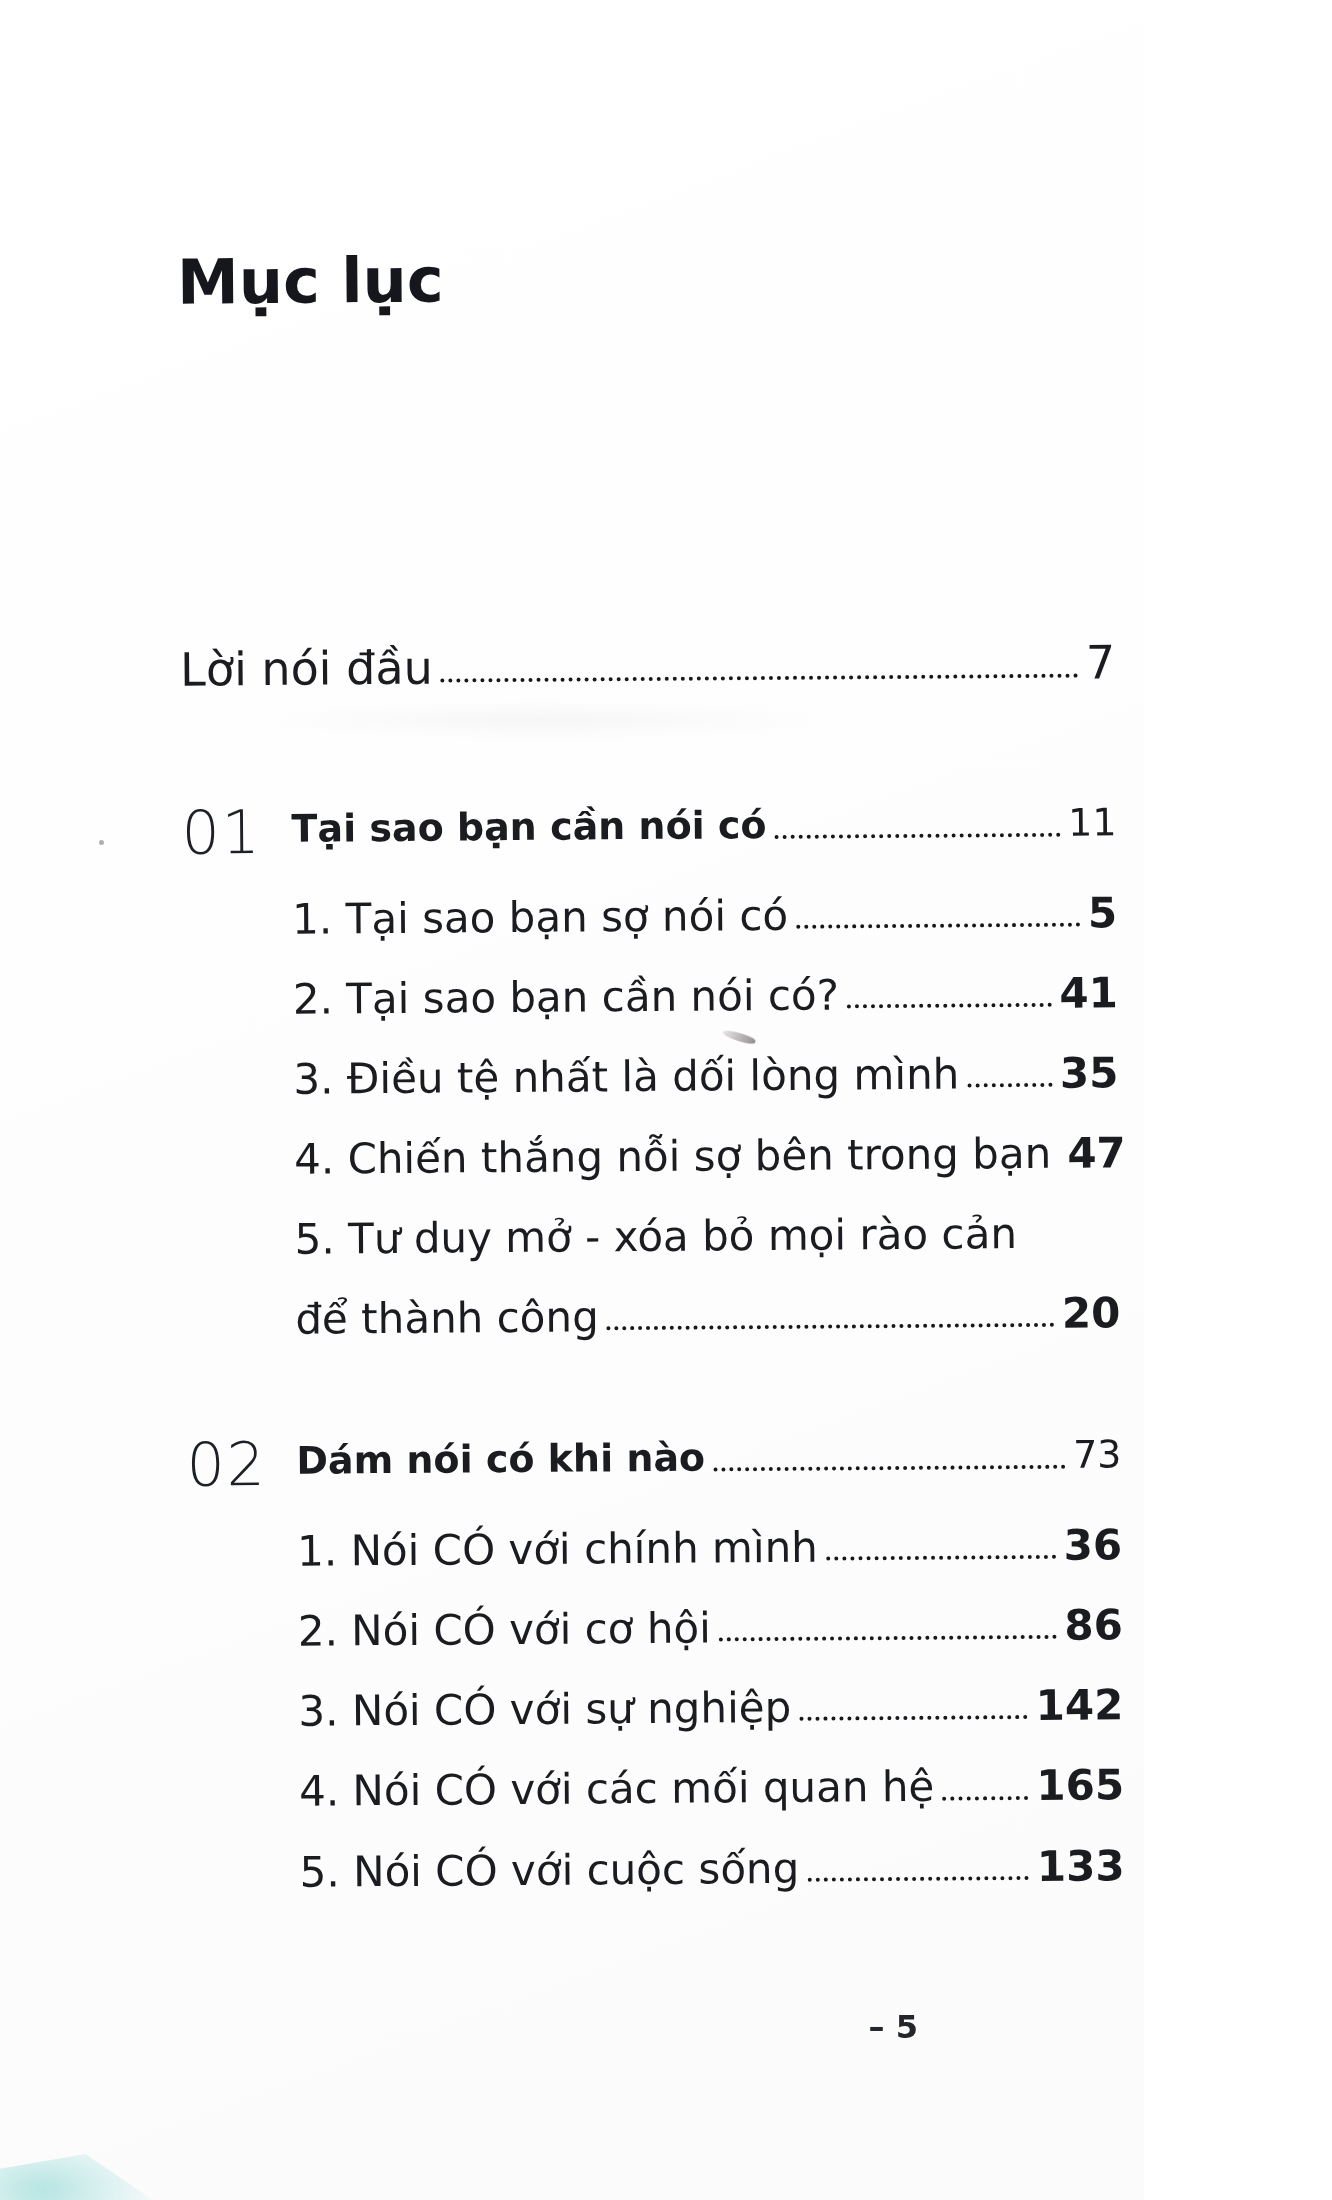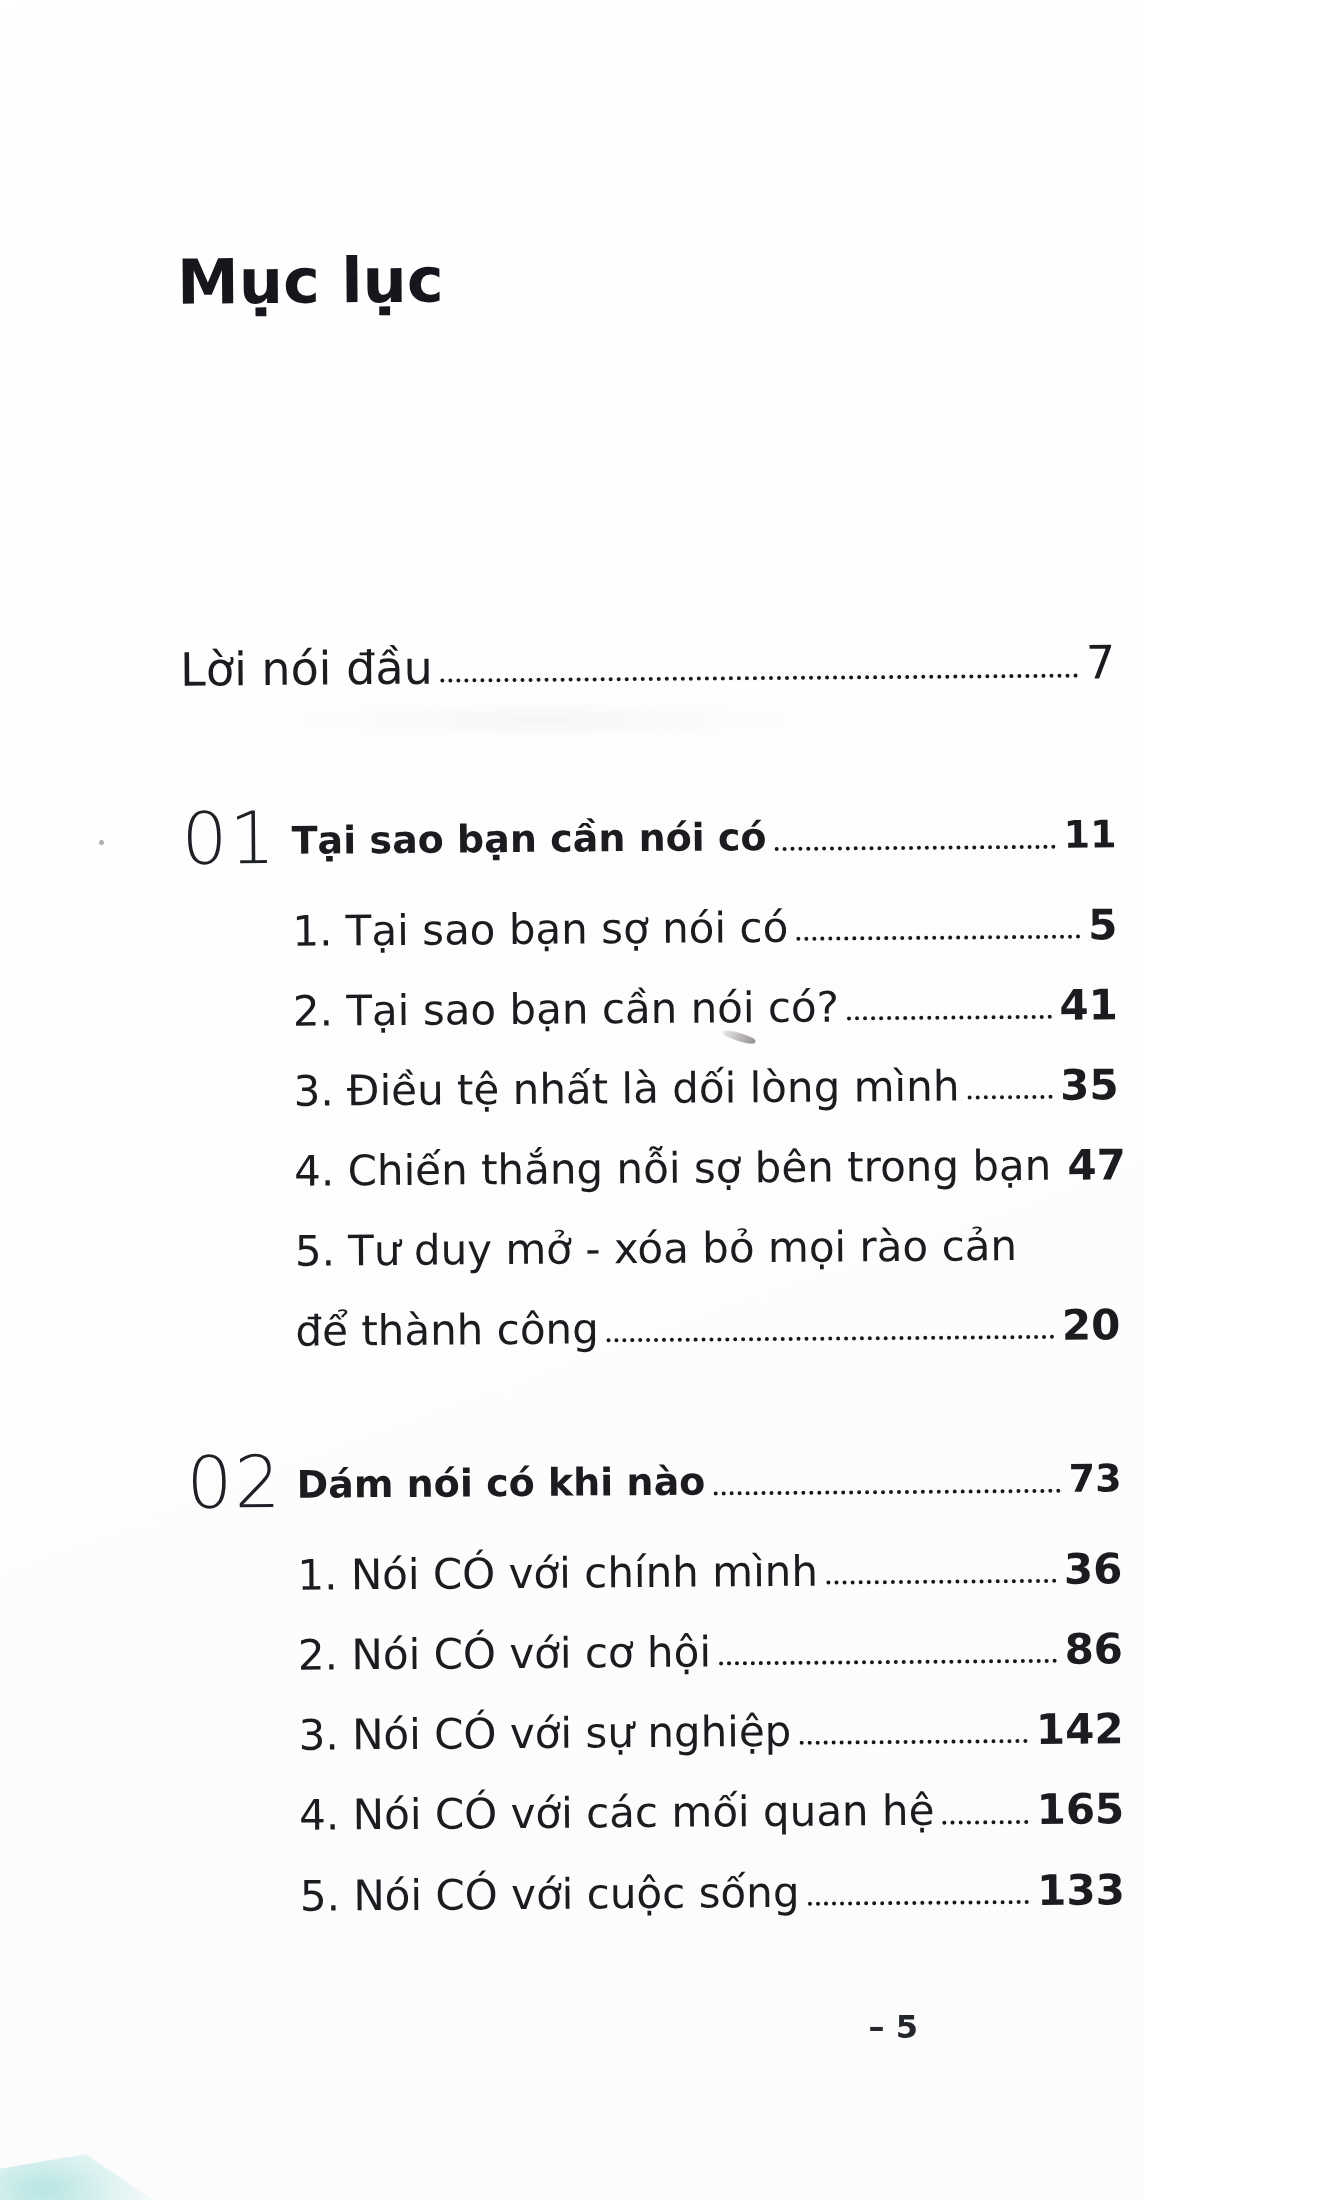"01" .ch-num { font-size: 72px -> 60px }
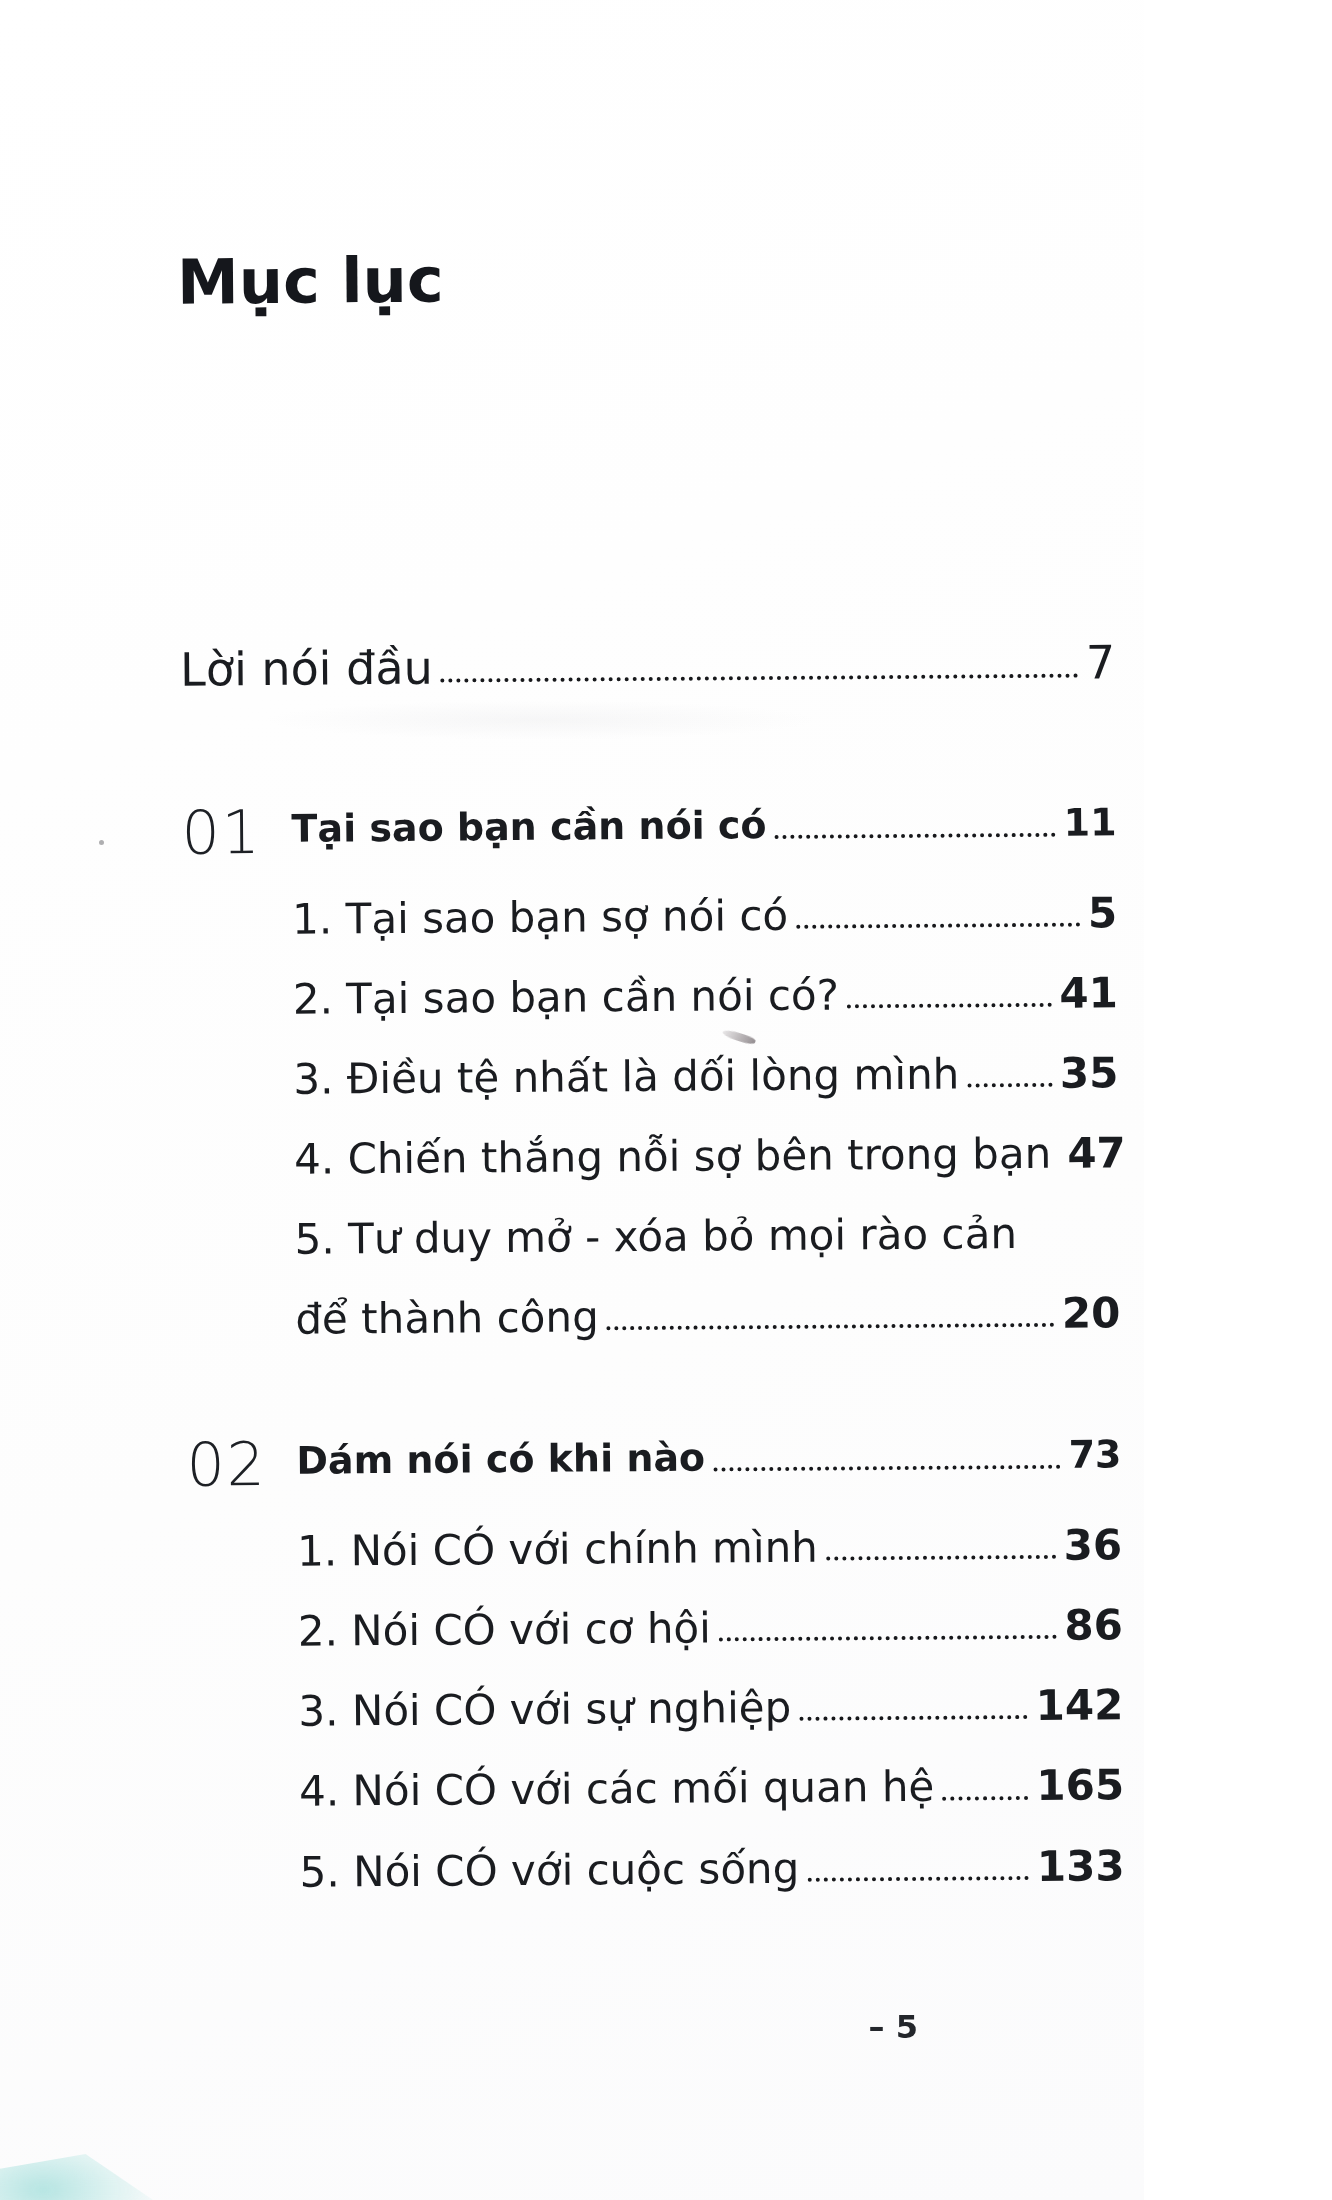"11" .ch-title-row .pagenum { font-weight: 700 -> 400 }
